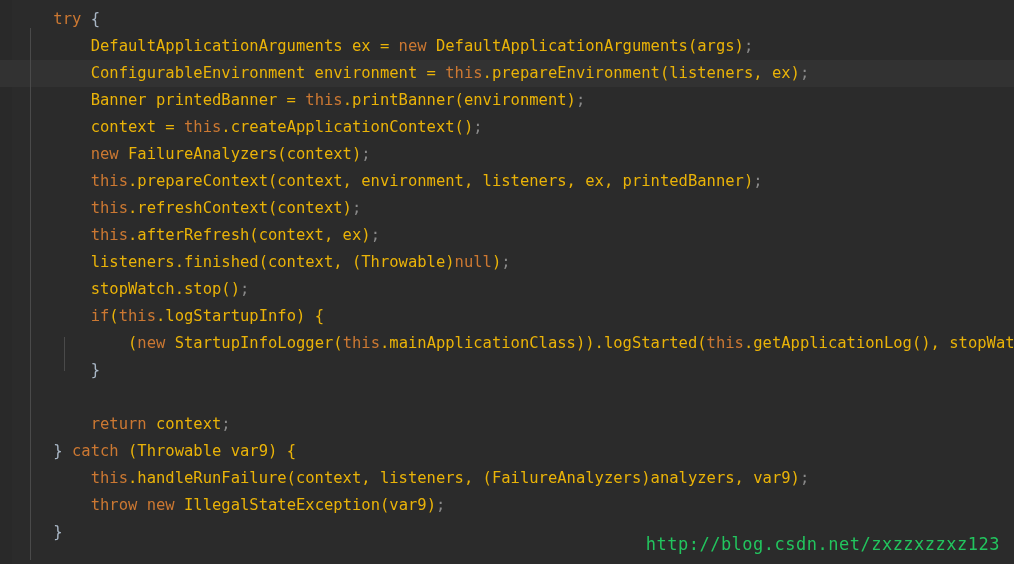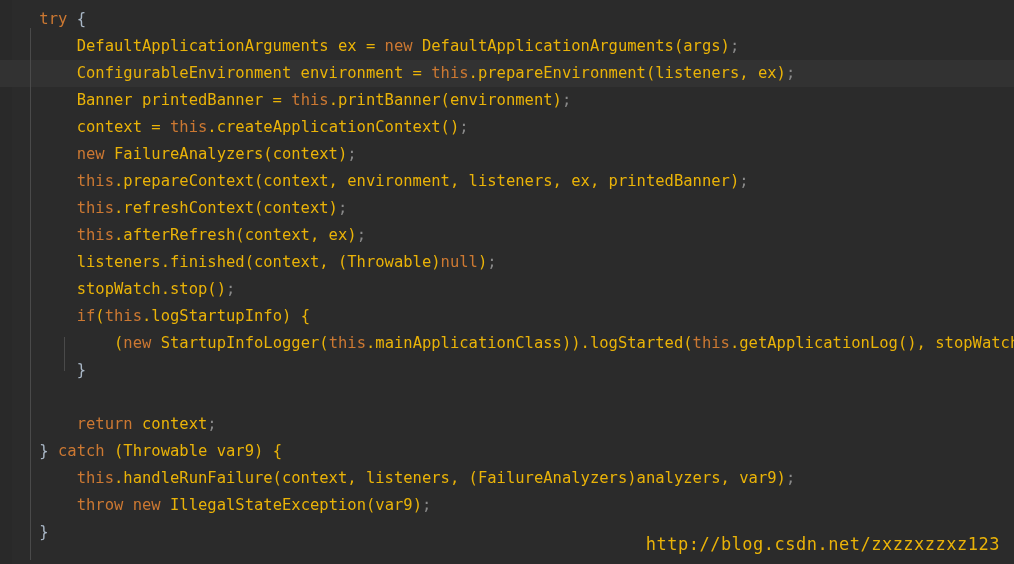"try {" .line { padding-left: 2px -> 16px }
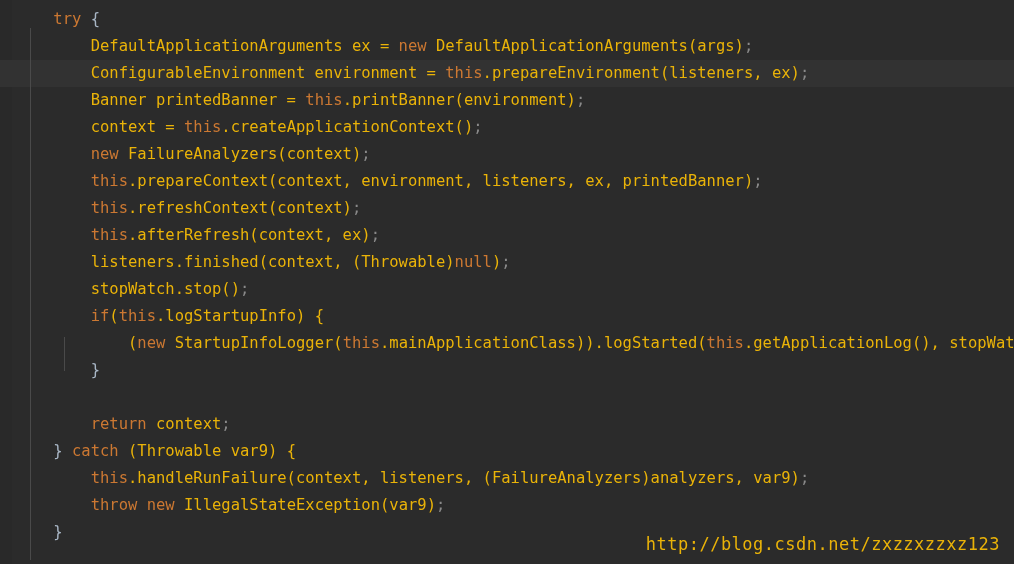"http://blog.csdn.net/zxzzxzzxz123" #watermark { color: #eab308 -> #22c55e }
